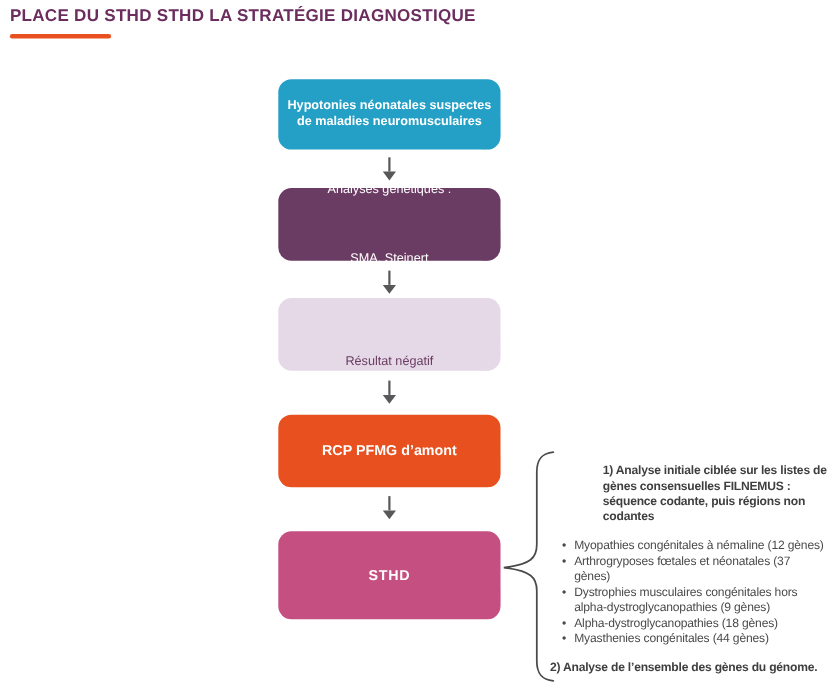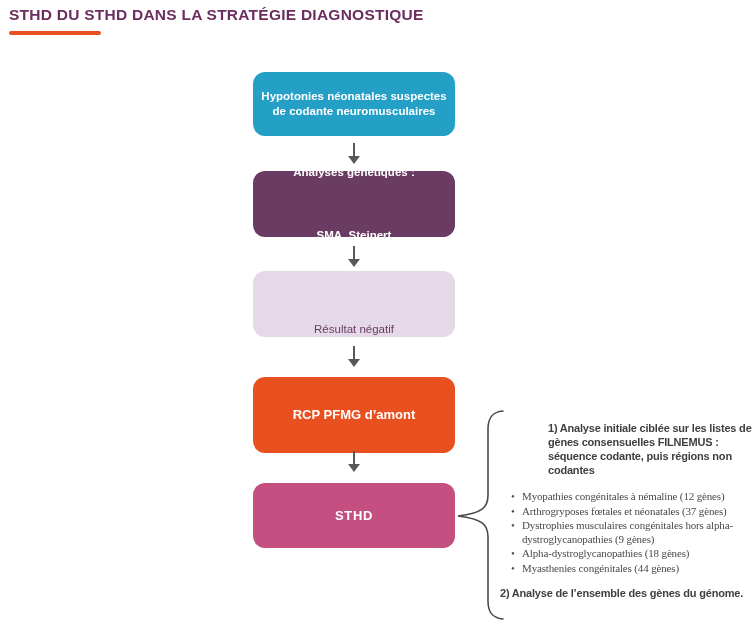"STHD DU STHD DANS LA" div.page-title { text: STHD DU STHD DANS -> PLACE DU STHD STHD }
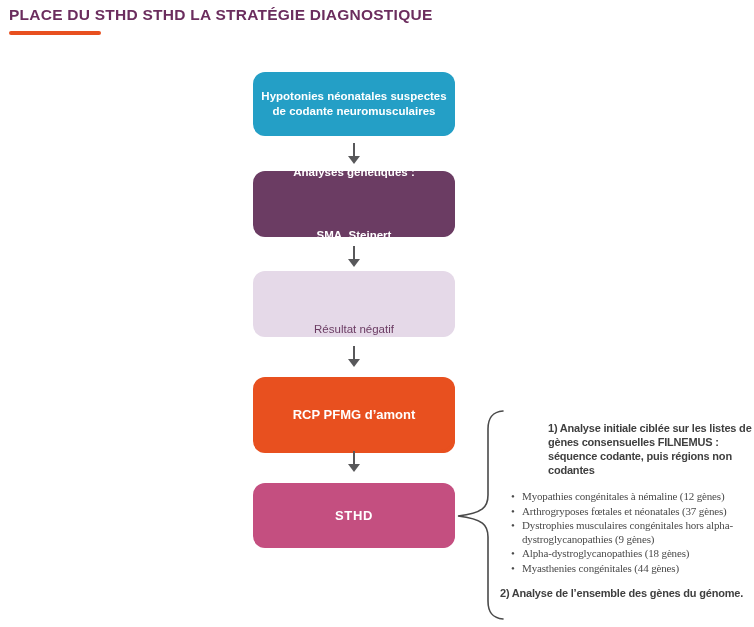"de codante neuromusculaires" span { text: codante -> maladies }
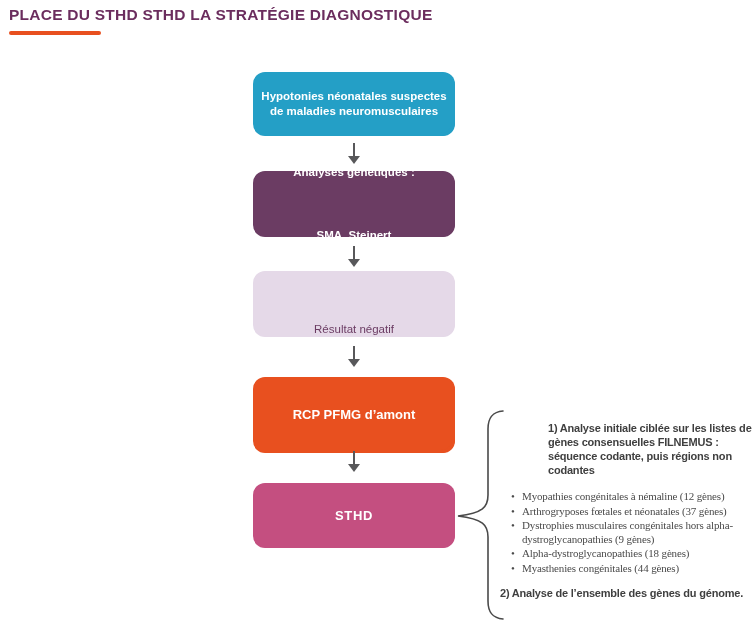"Analyses génétiques :" .b2 { font-weight: 700 -> 400 }
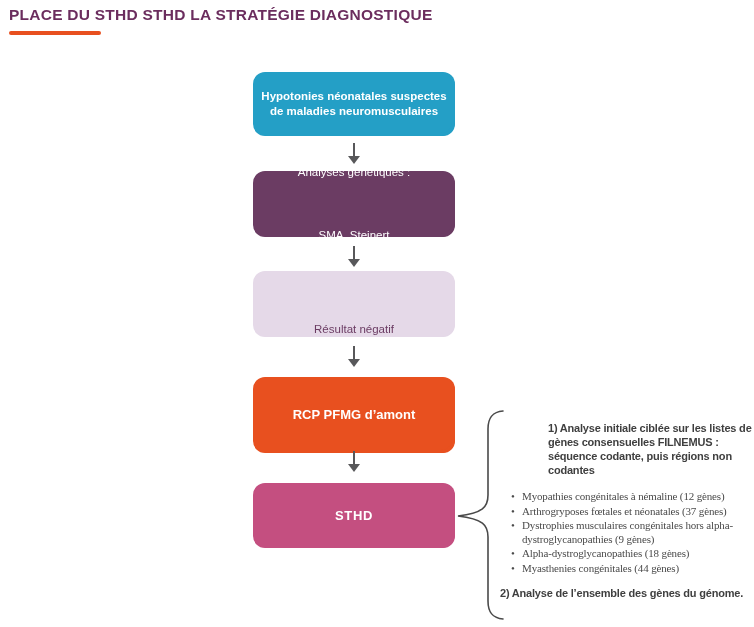"RCP PFMG d’amont" .b4 { height: 76px -> 66px }
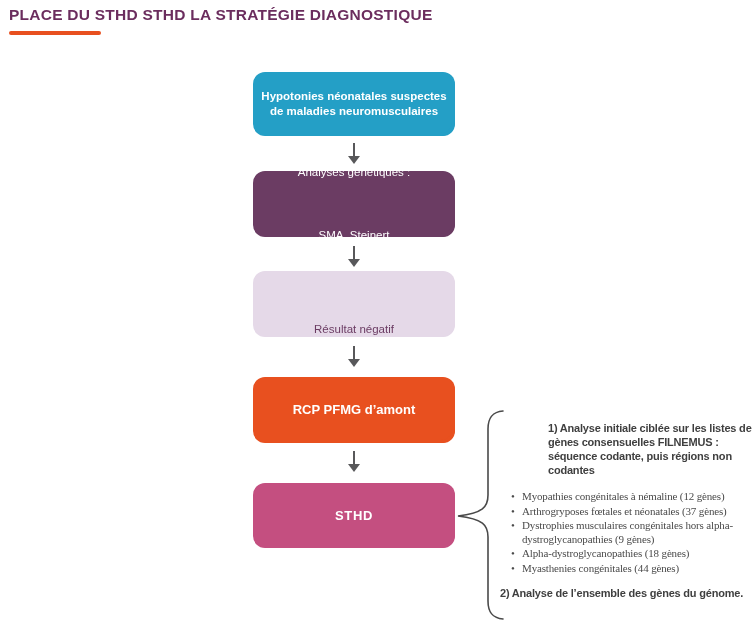"Myopathies congénitales à némaline (12" .ann-list li { font-family: Liberation Serif, serif -> none }
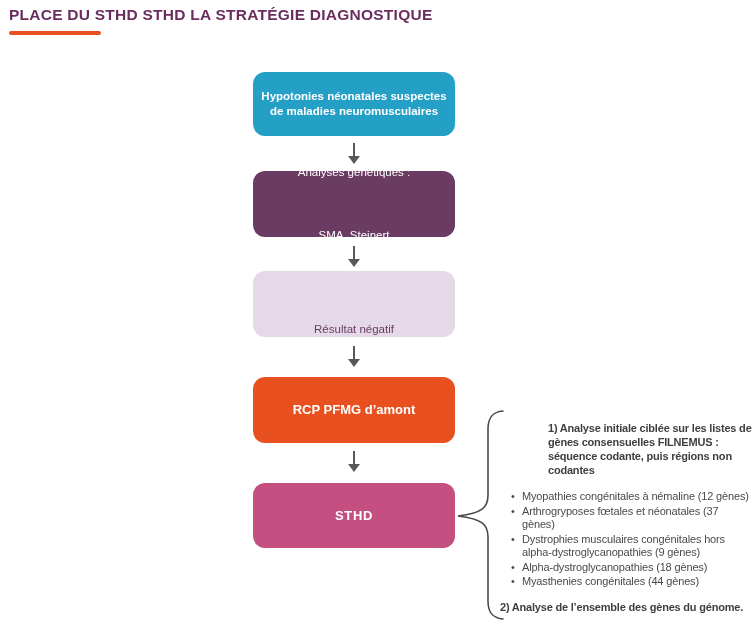"STHD" .b5 { height: 65px -> 80px }
